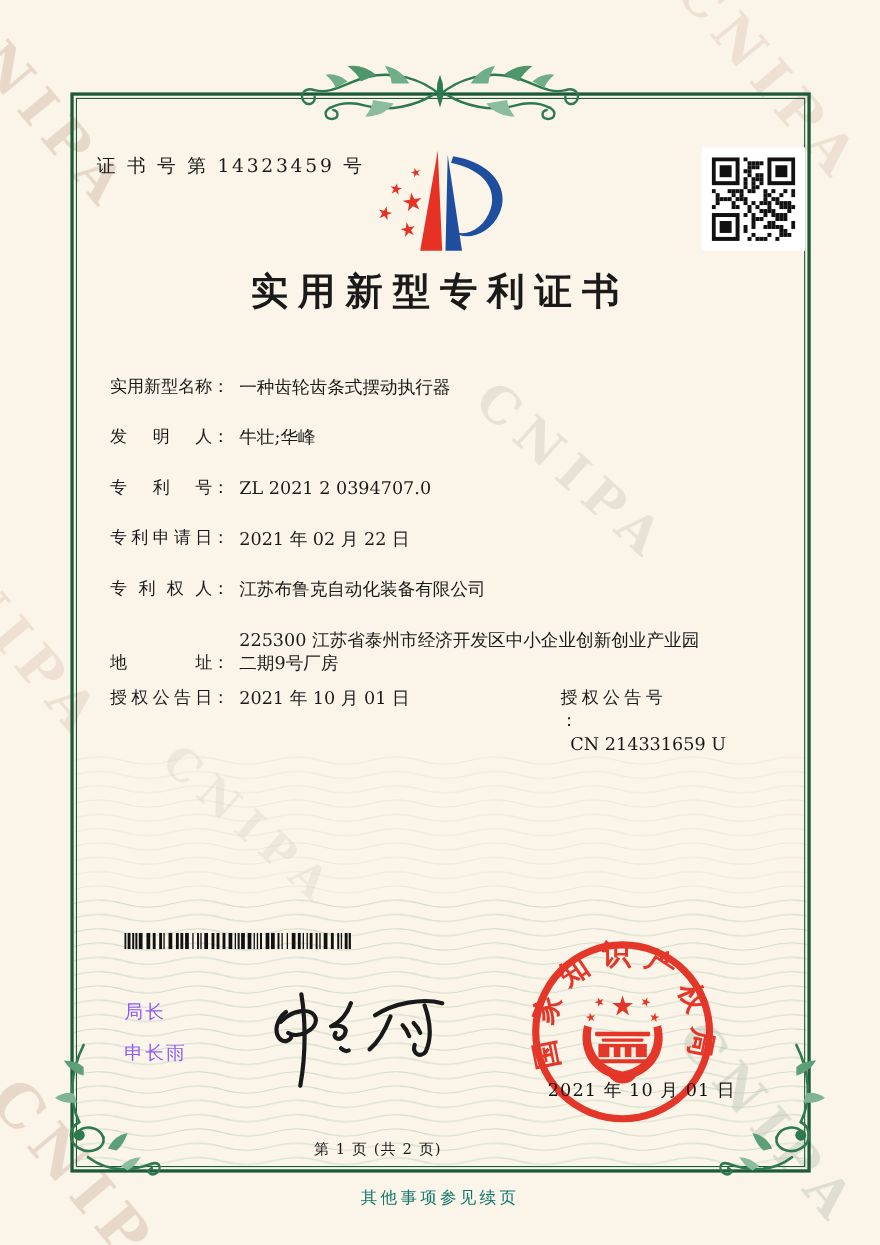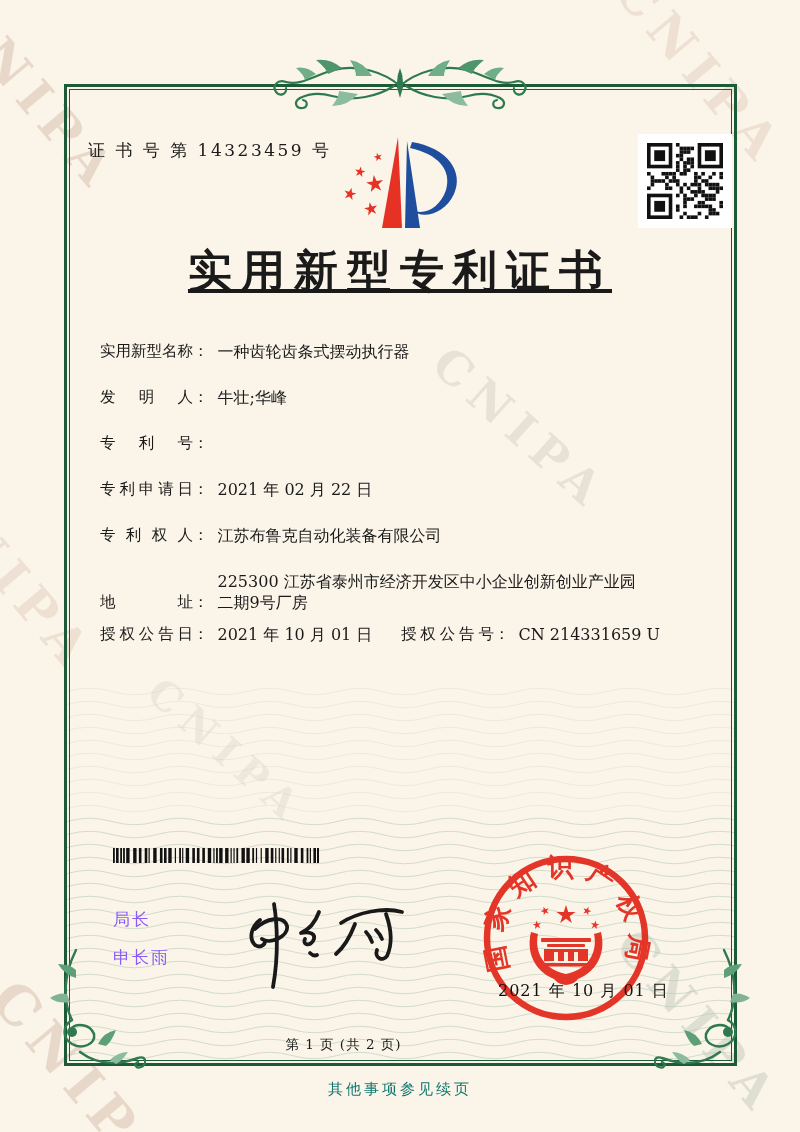"实用新型专利证书" .doc-title { font-size: 44px -> 34px; text-decoration: underline -> none }
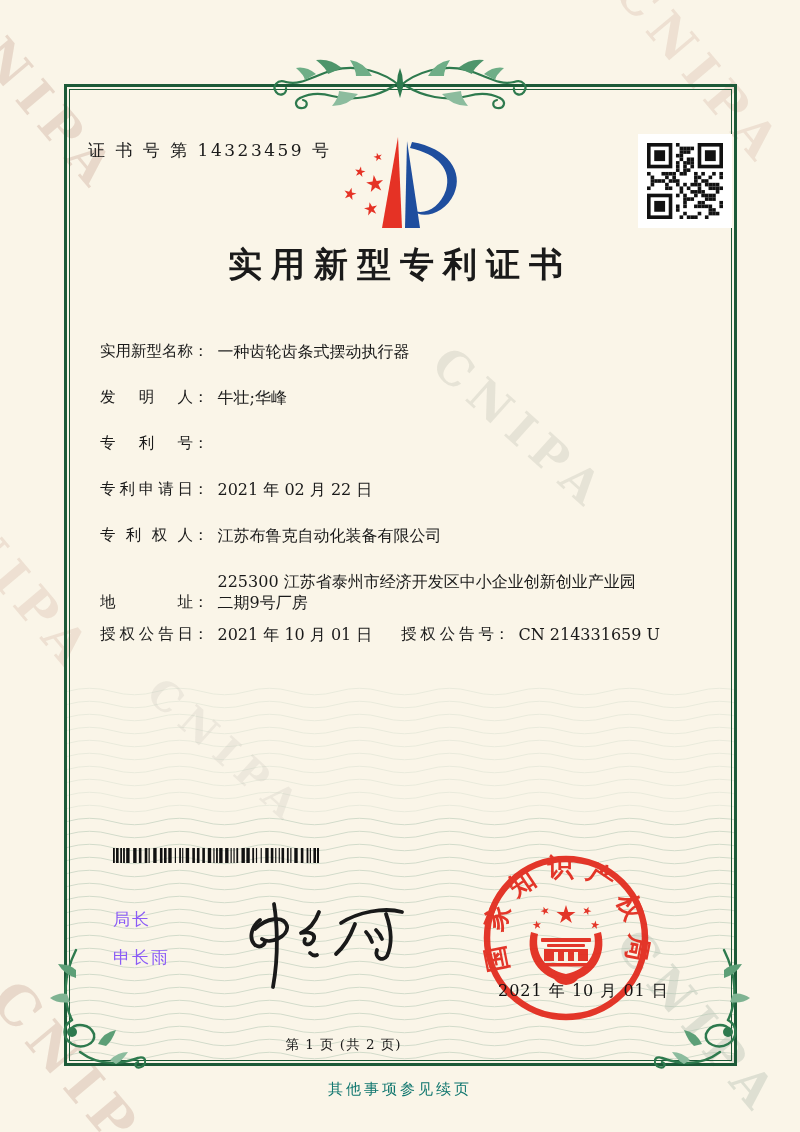"ZL 2021 2 0394707.0" span.field-value { html: none -> <span>ZL 2021 2 0394707.0</span> }
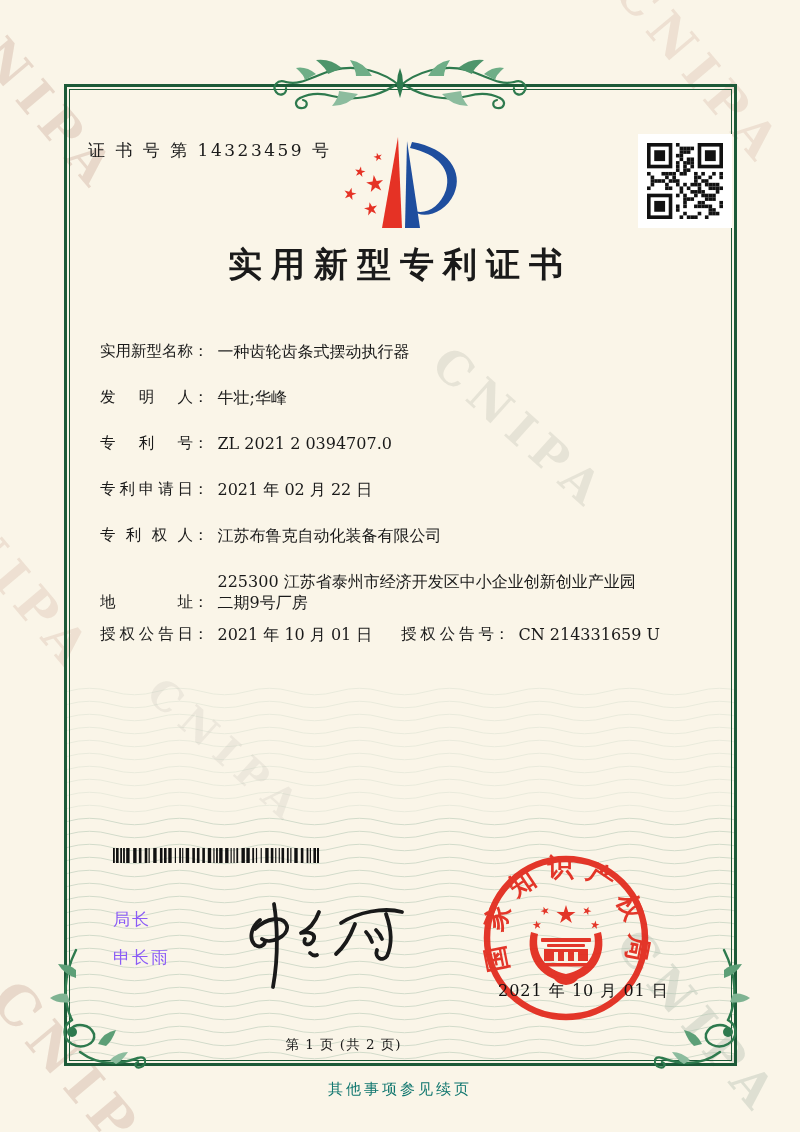"授权公告号" .grant-group + .grant-group { flex-direction: none -> column }
